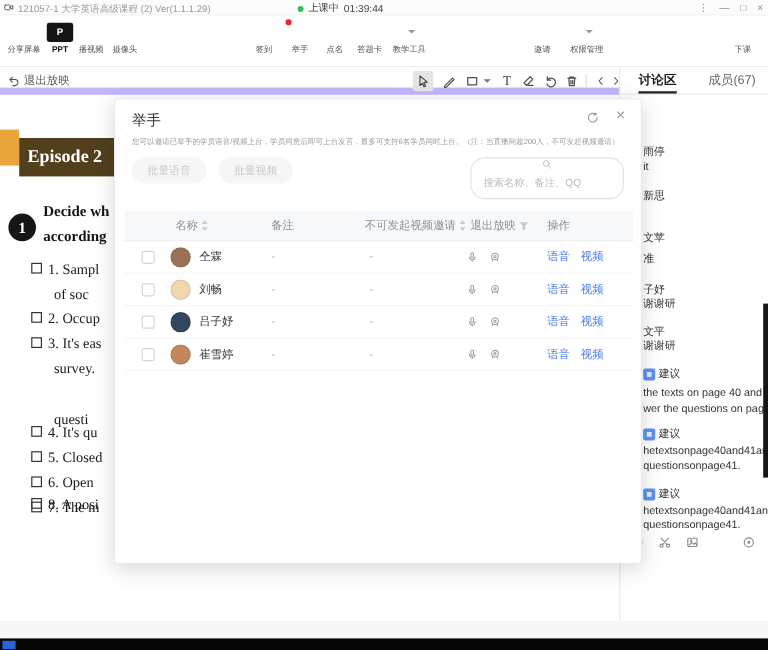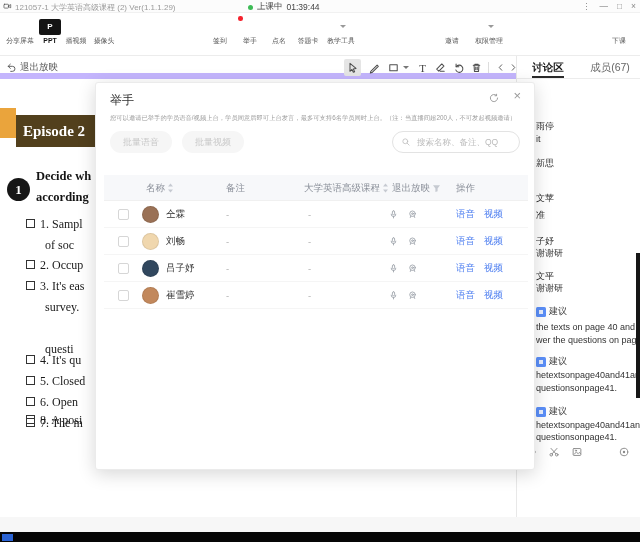"搜索名称、备注、QQ" .msearch { flex-direction: none -> column; height: 22px -> 35px }
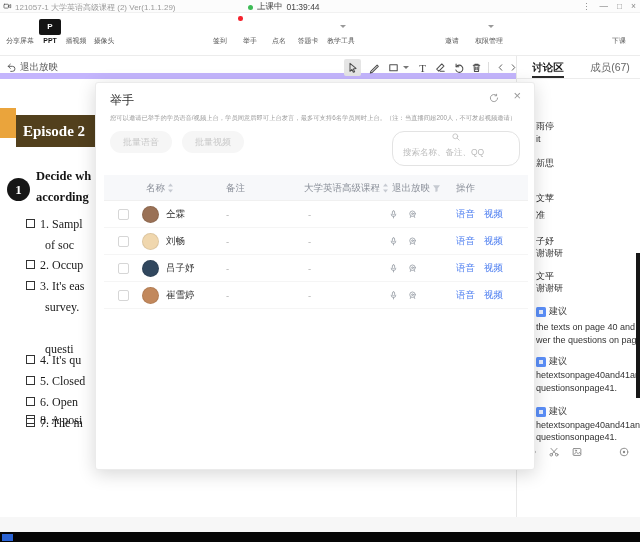"大学英语高级课程" span { text: 大学英语高级课程 -> 不可发起视频邀请 }
